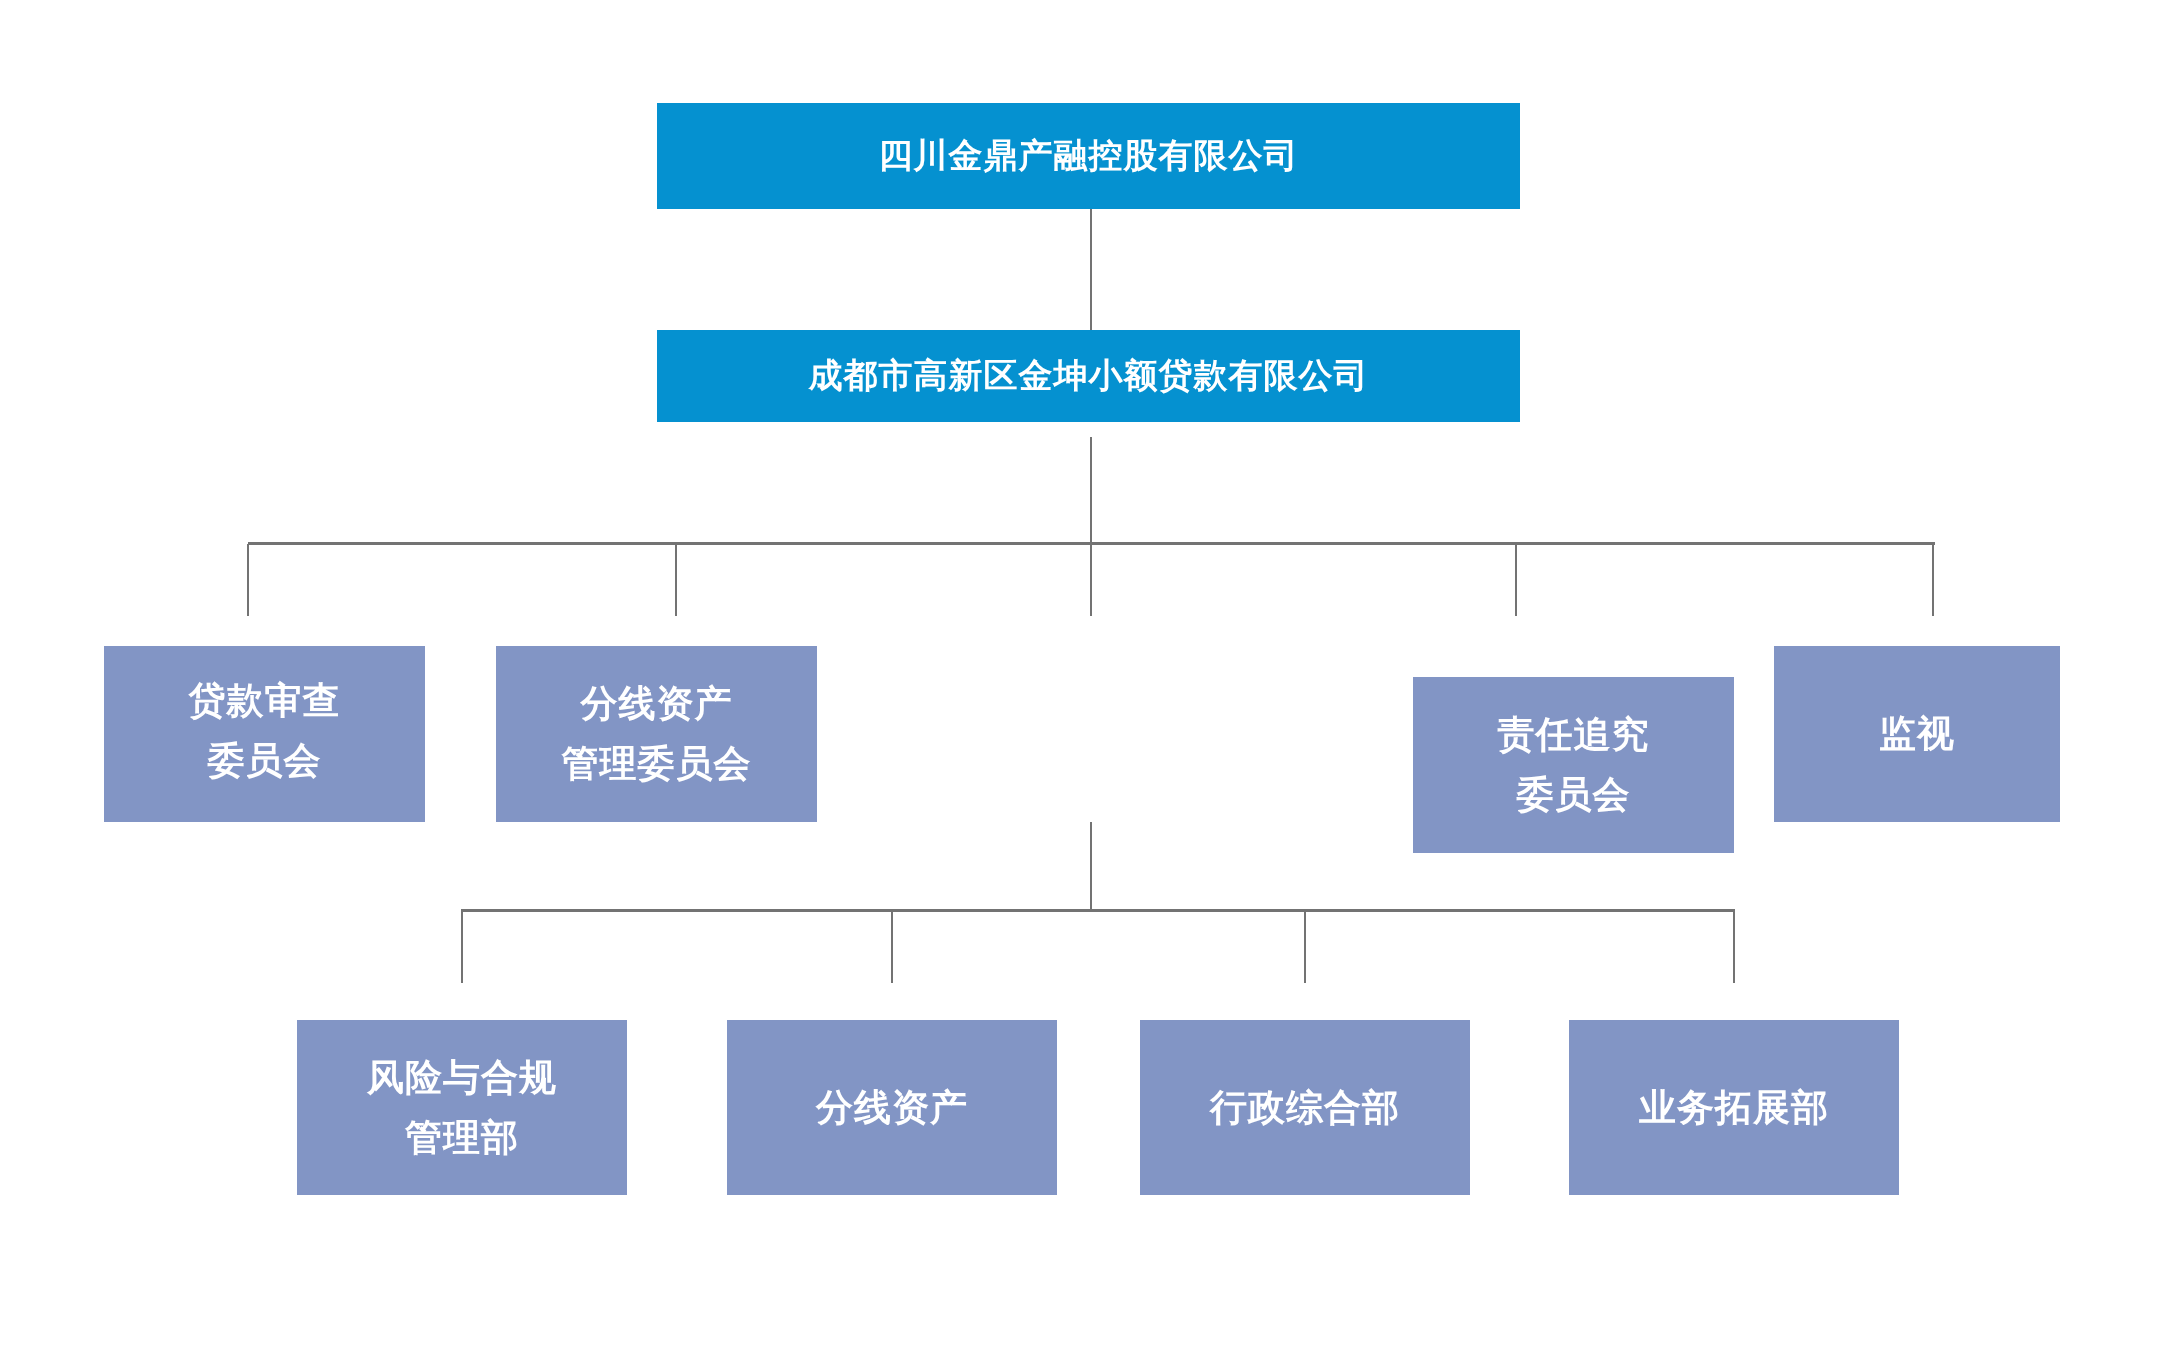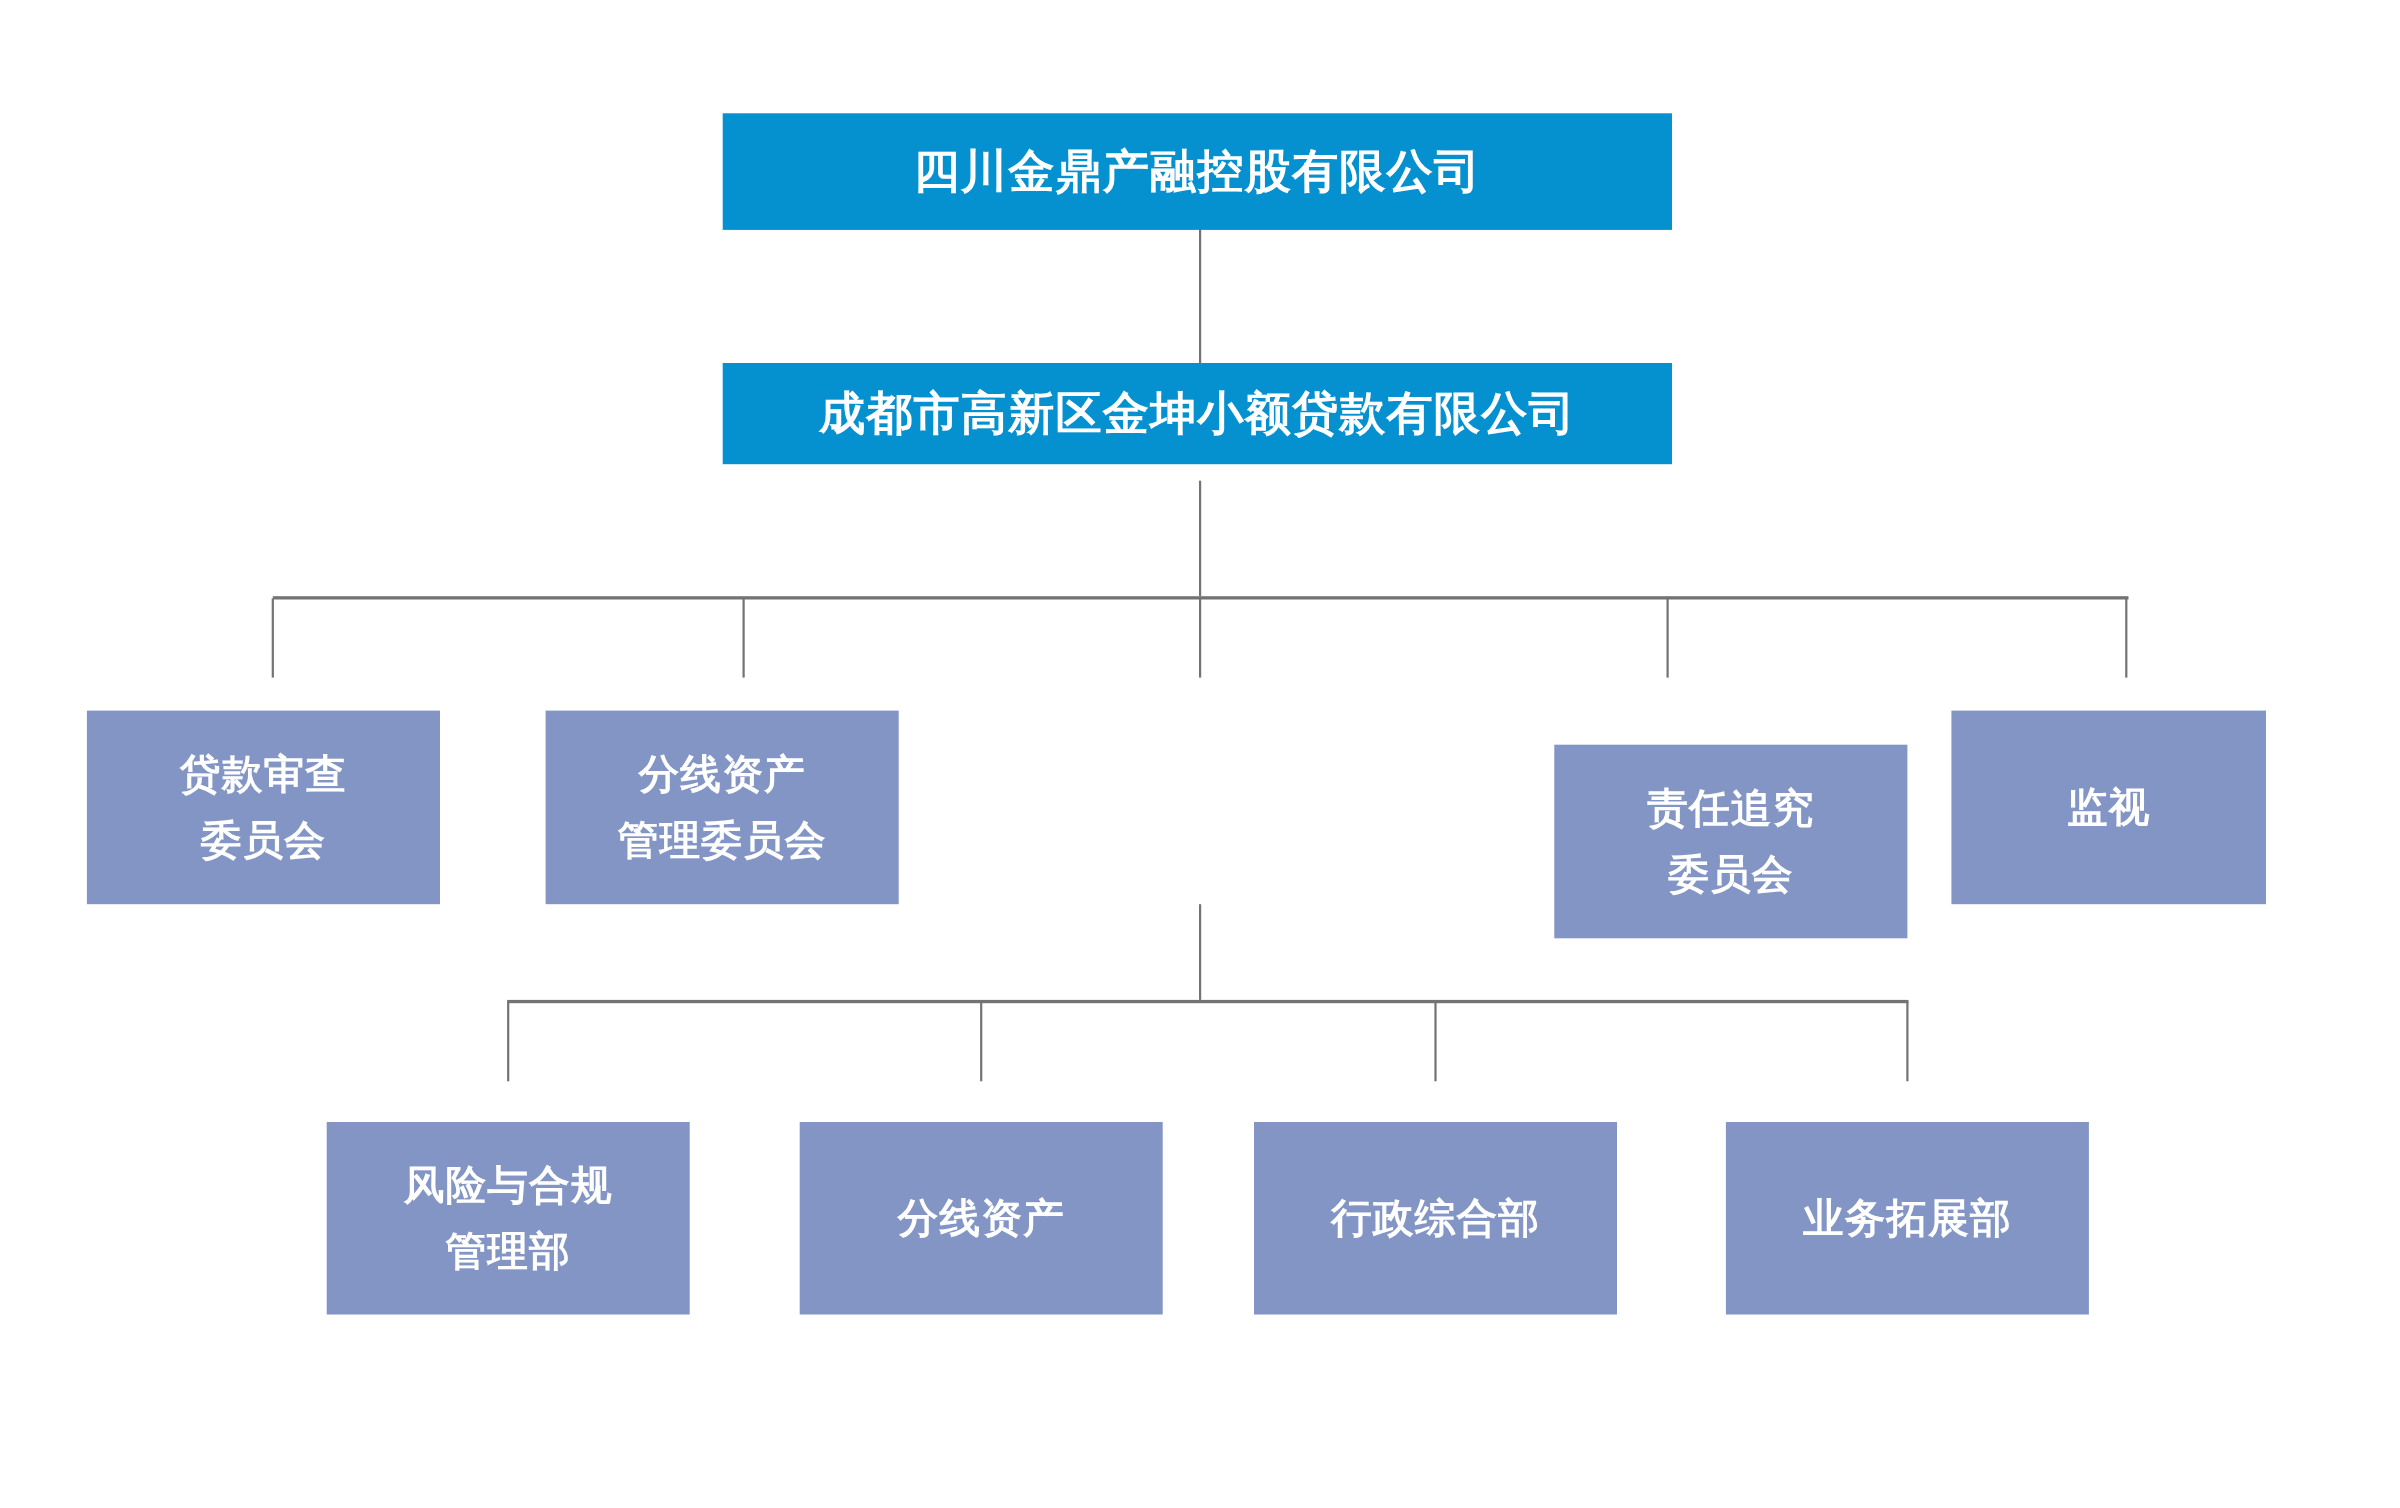"四川金鼎产融控股有限公司" .node.blue { font-size: 42px -> 34px }
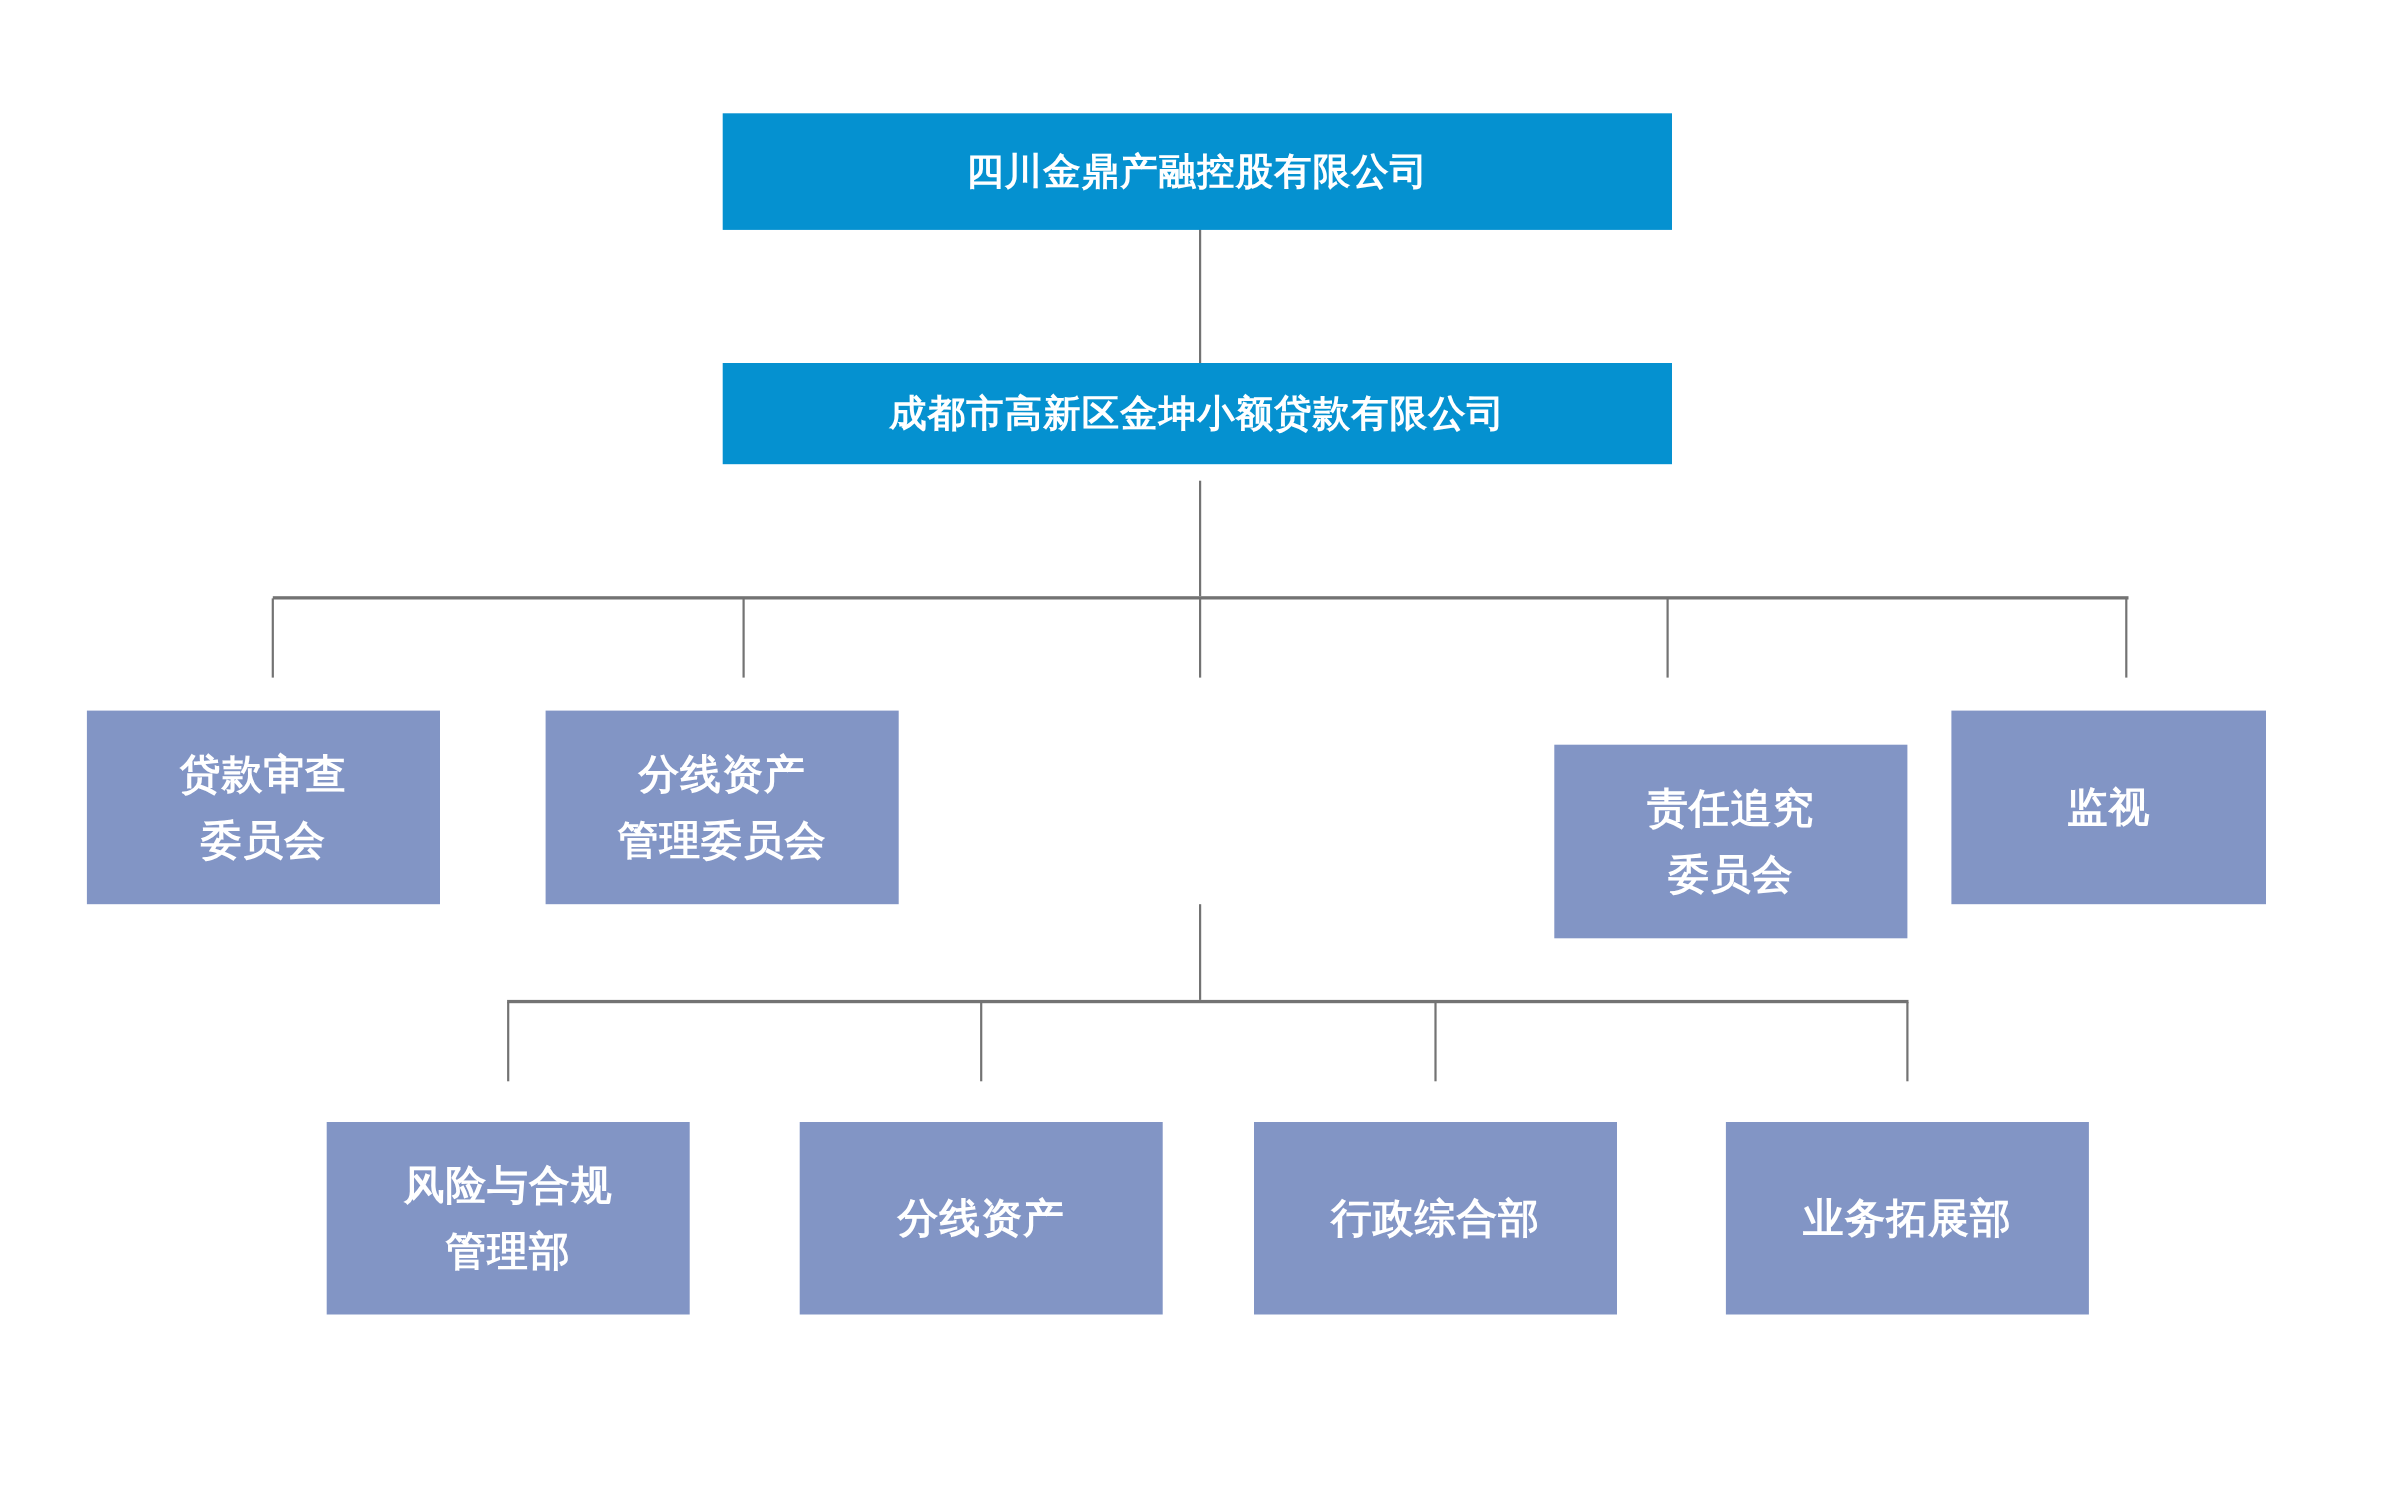"贷款审查" .n-l3-1 { font-family: none -> Liberation Mono, monospace; left: 79px -> 104px }
